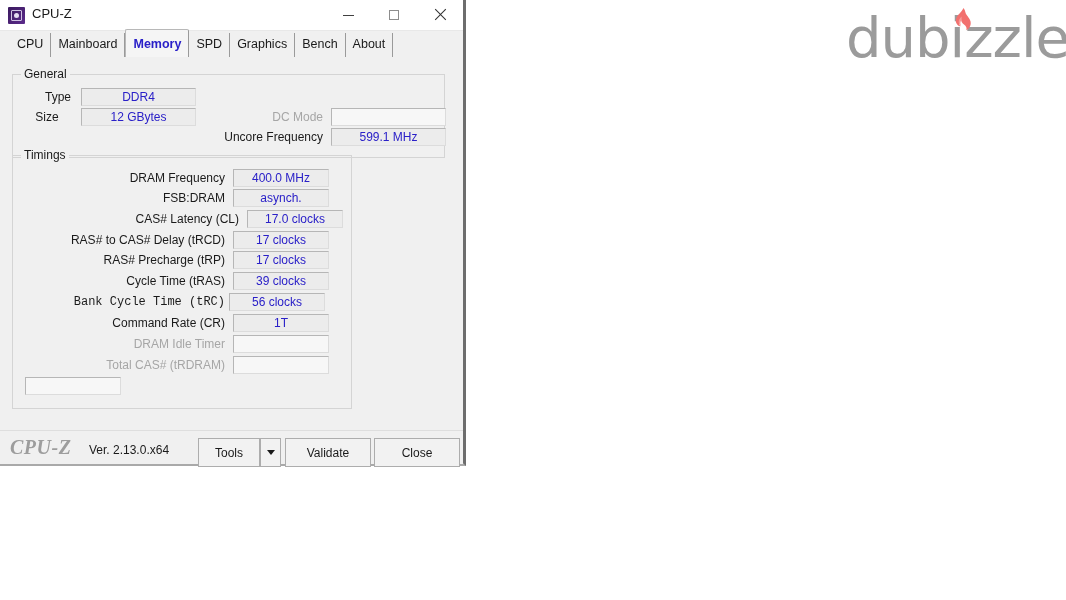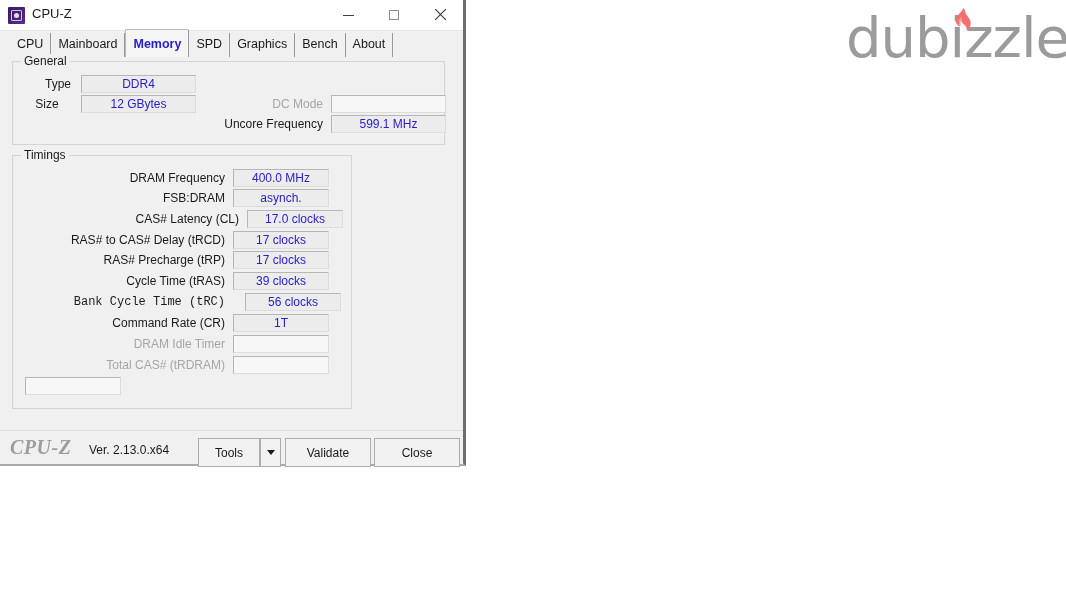"General" #gb-general { top: 4px -> 17px }
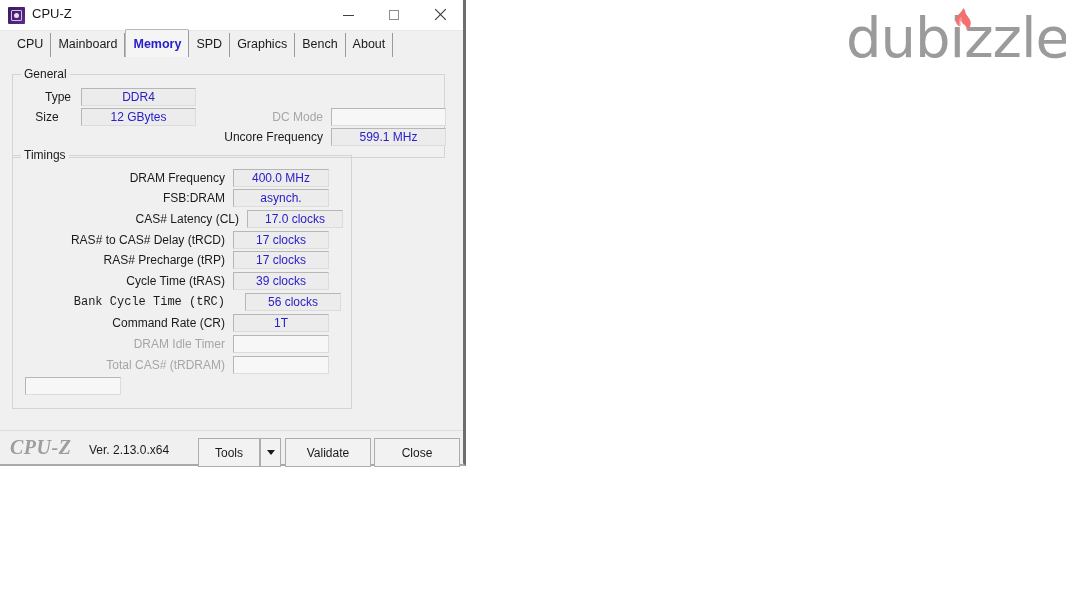"56 clocks" div.val { margin-left: 20px -> 4px }
